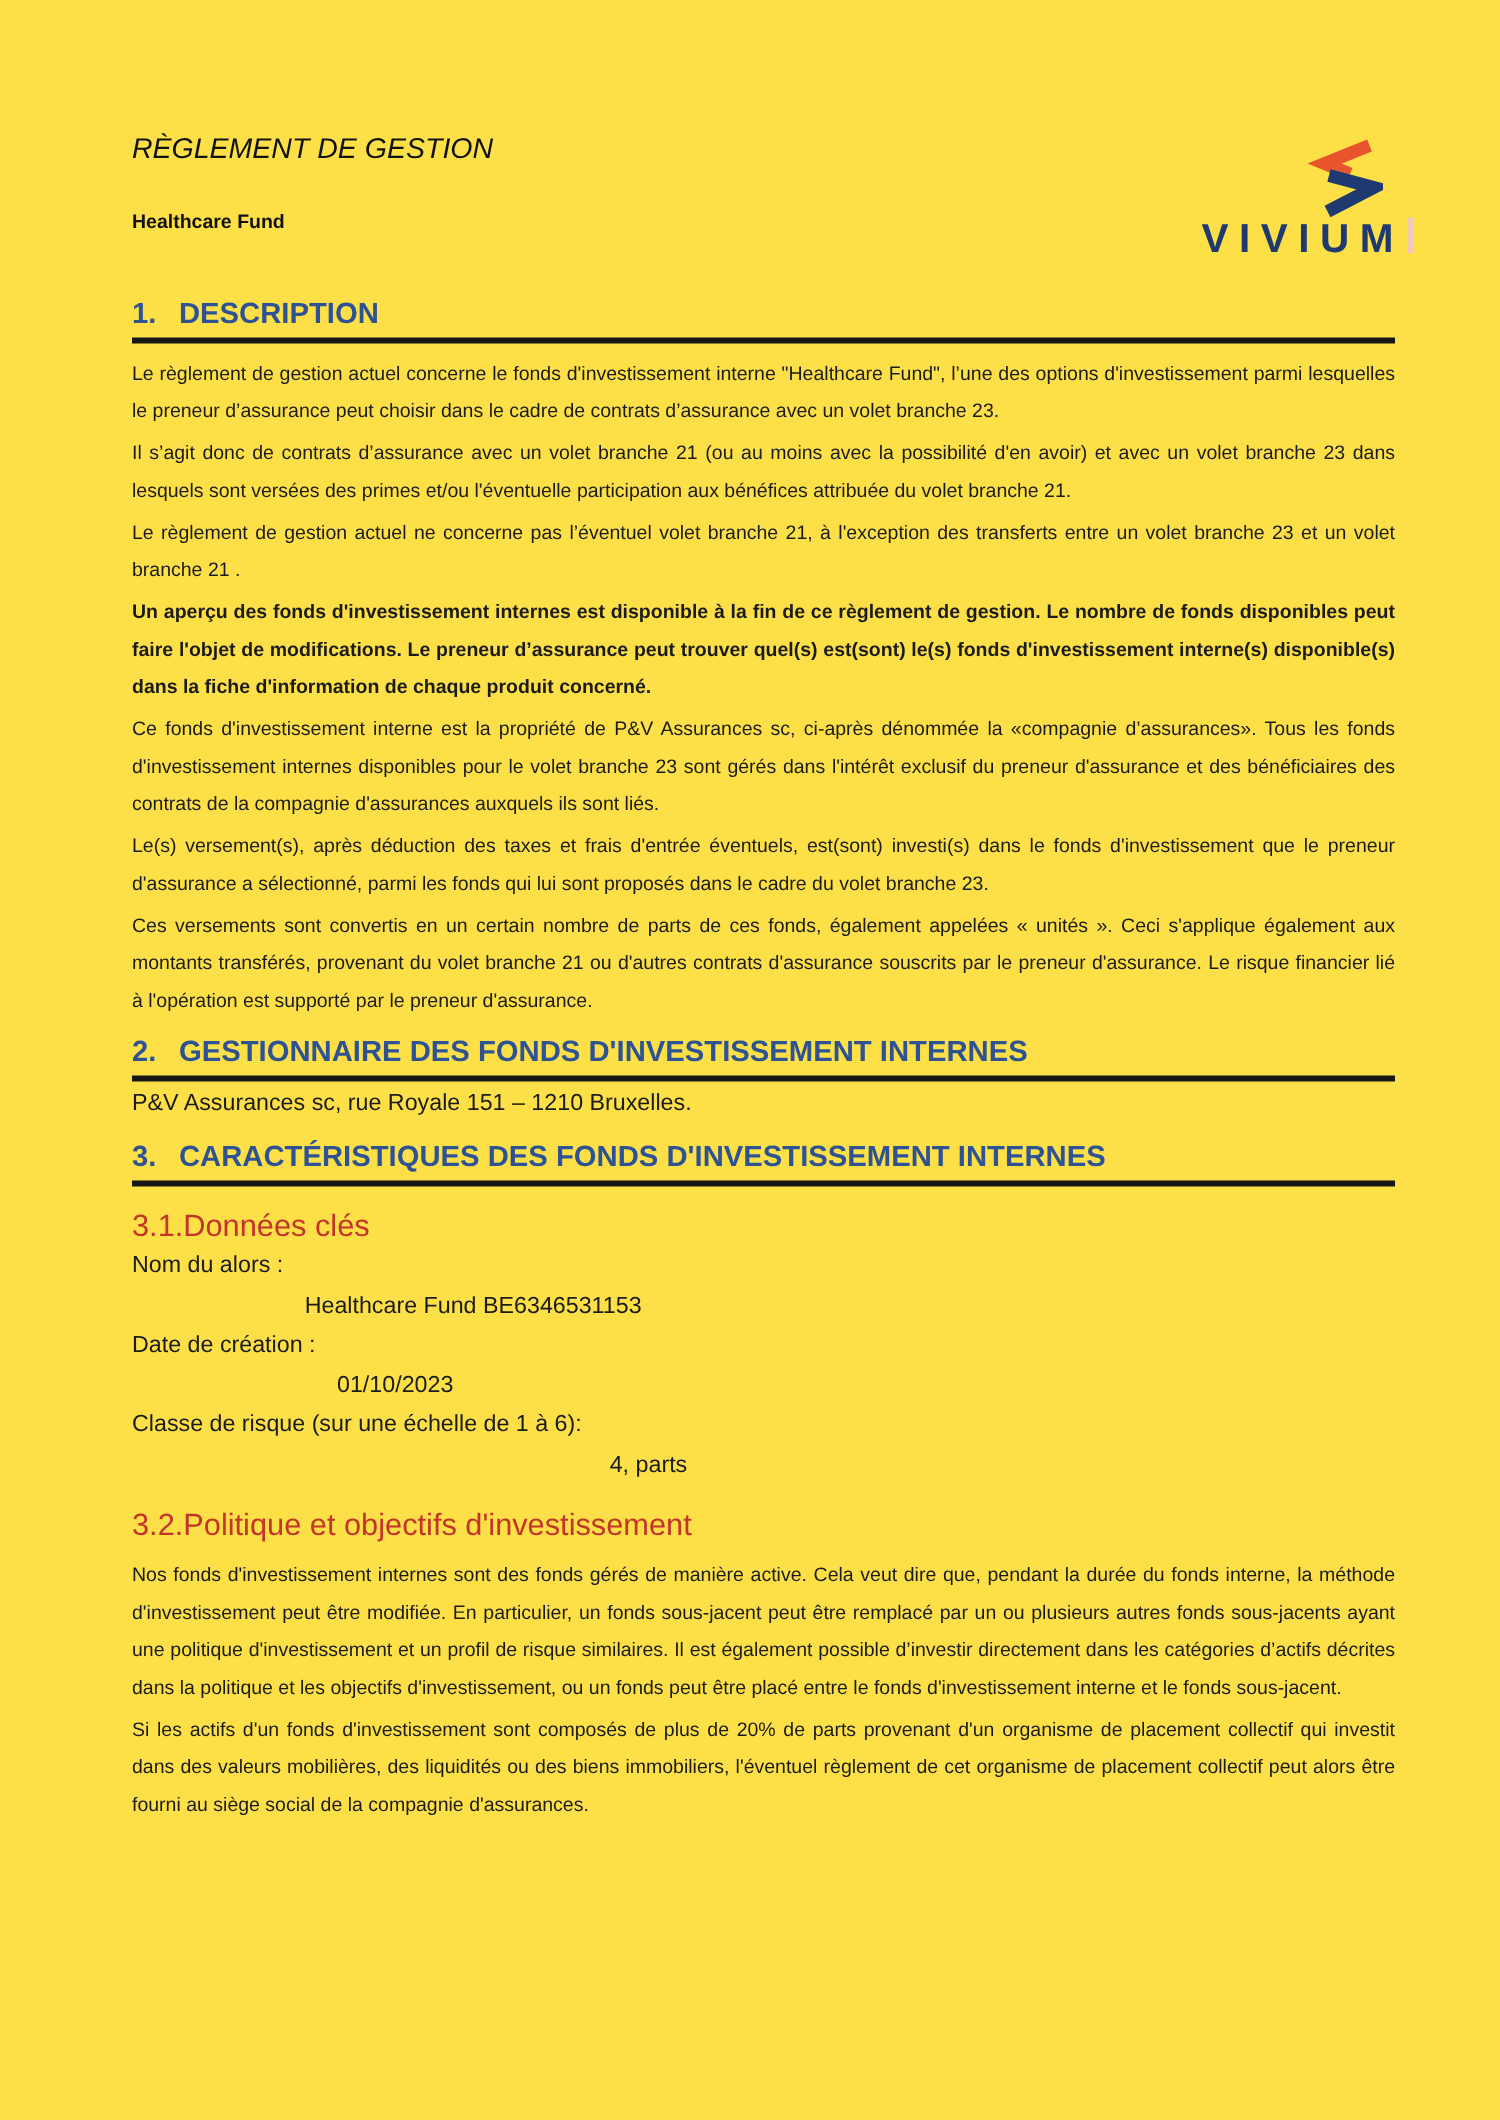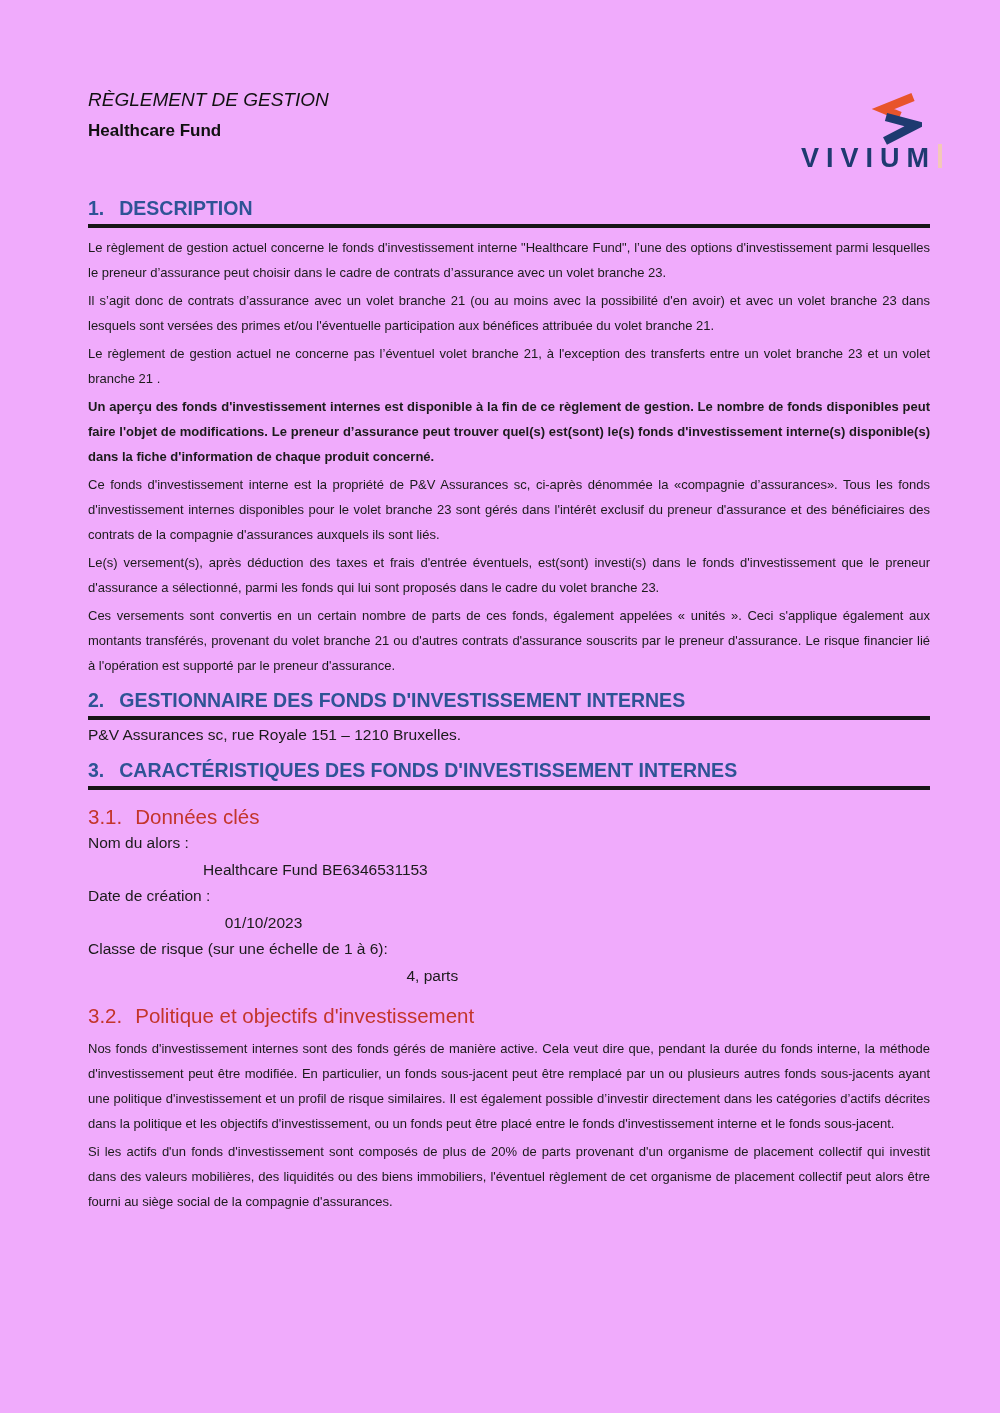"RÈGLEMENT DE GESTION" .page { background: #f0abfc -> #fde047 }
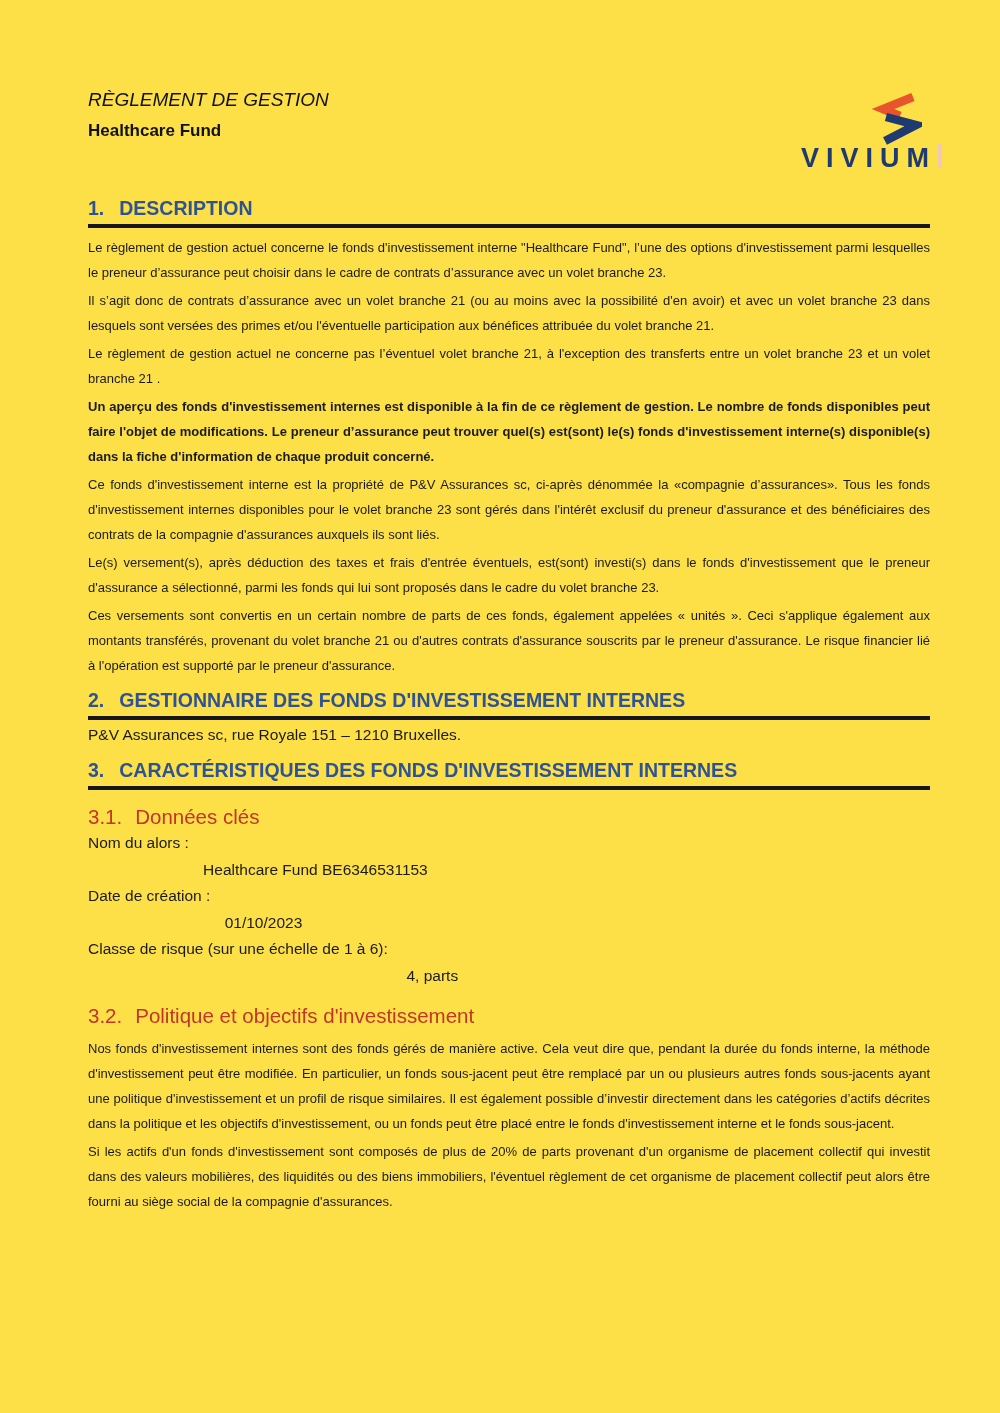"Healthcare Fund" .fund-name { font-size: 17px -> 13px; margin-top: 7px -> 24px }
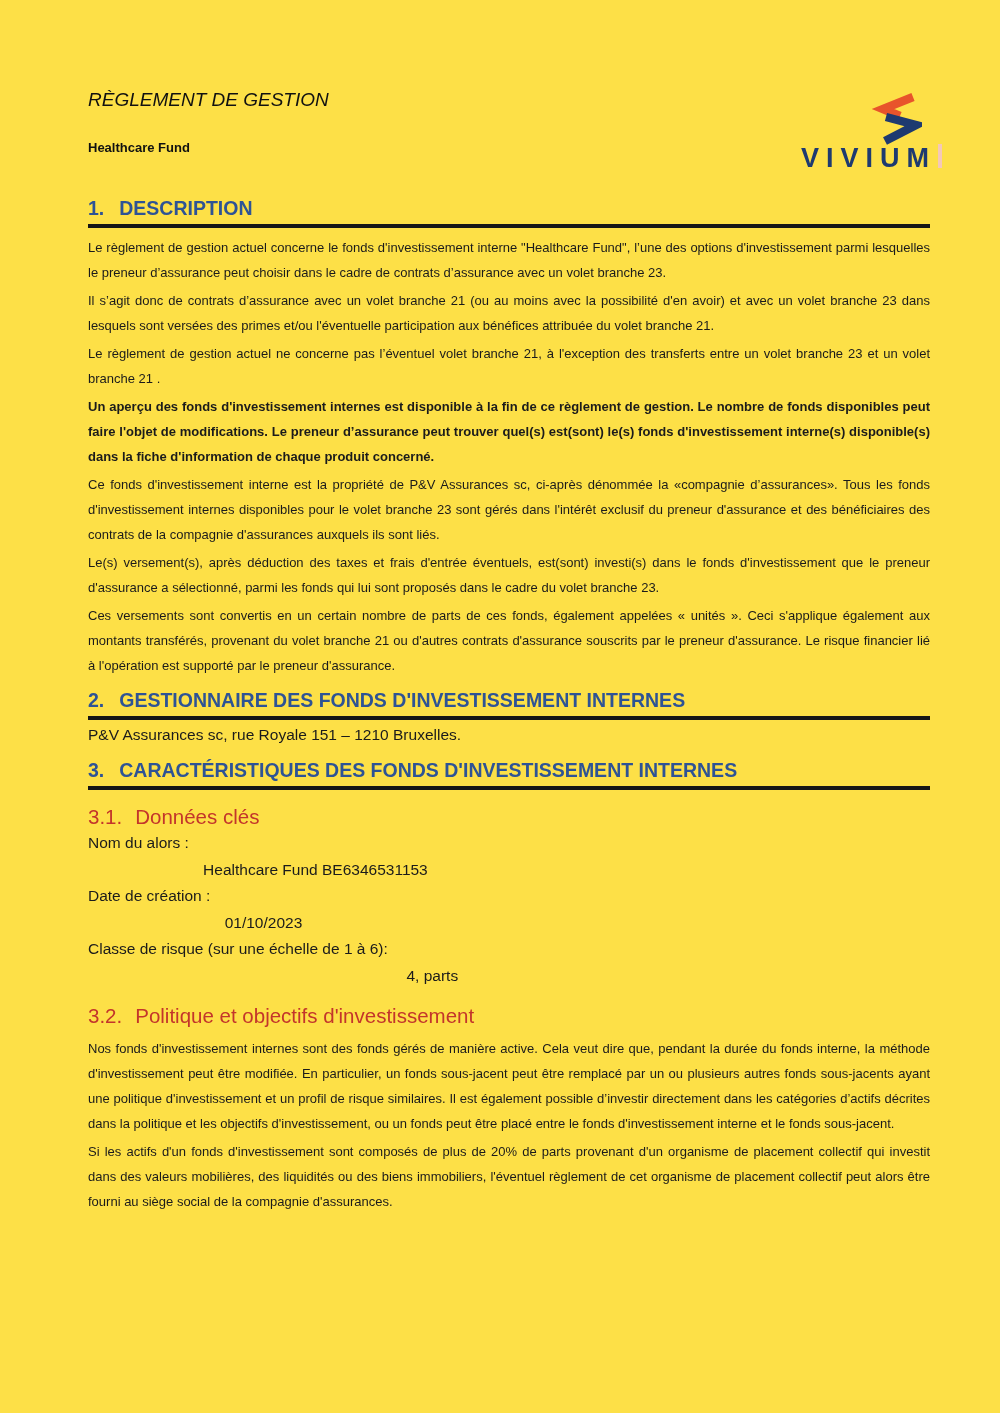"3.1." .sub-head { gap: 13px -> none }
